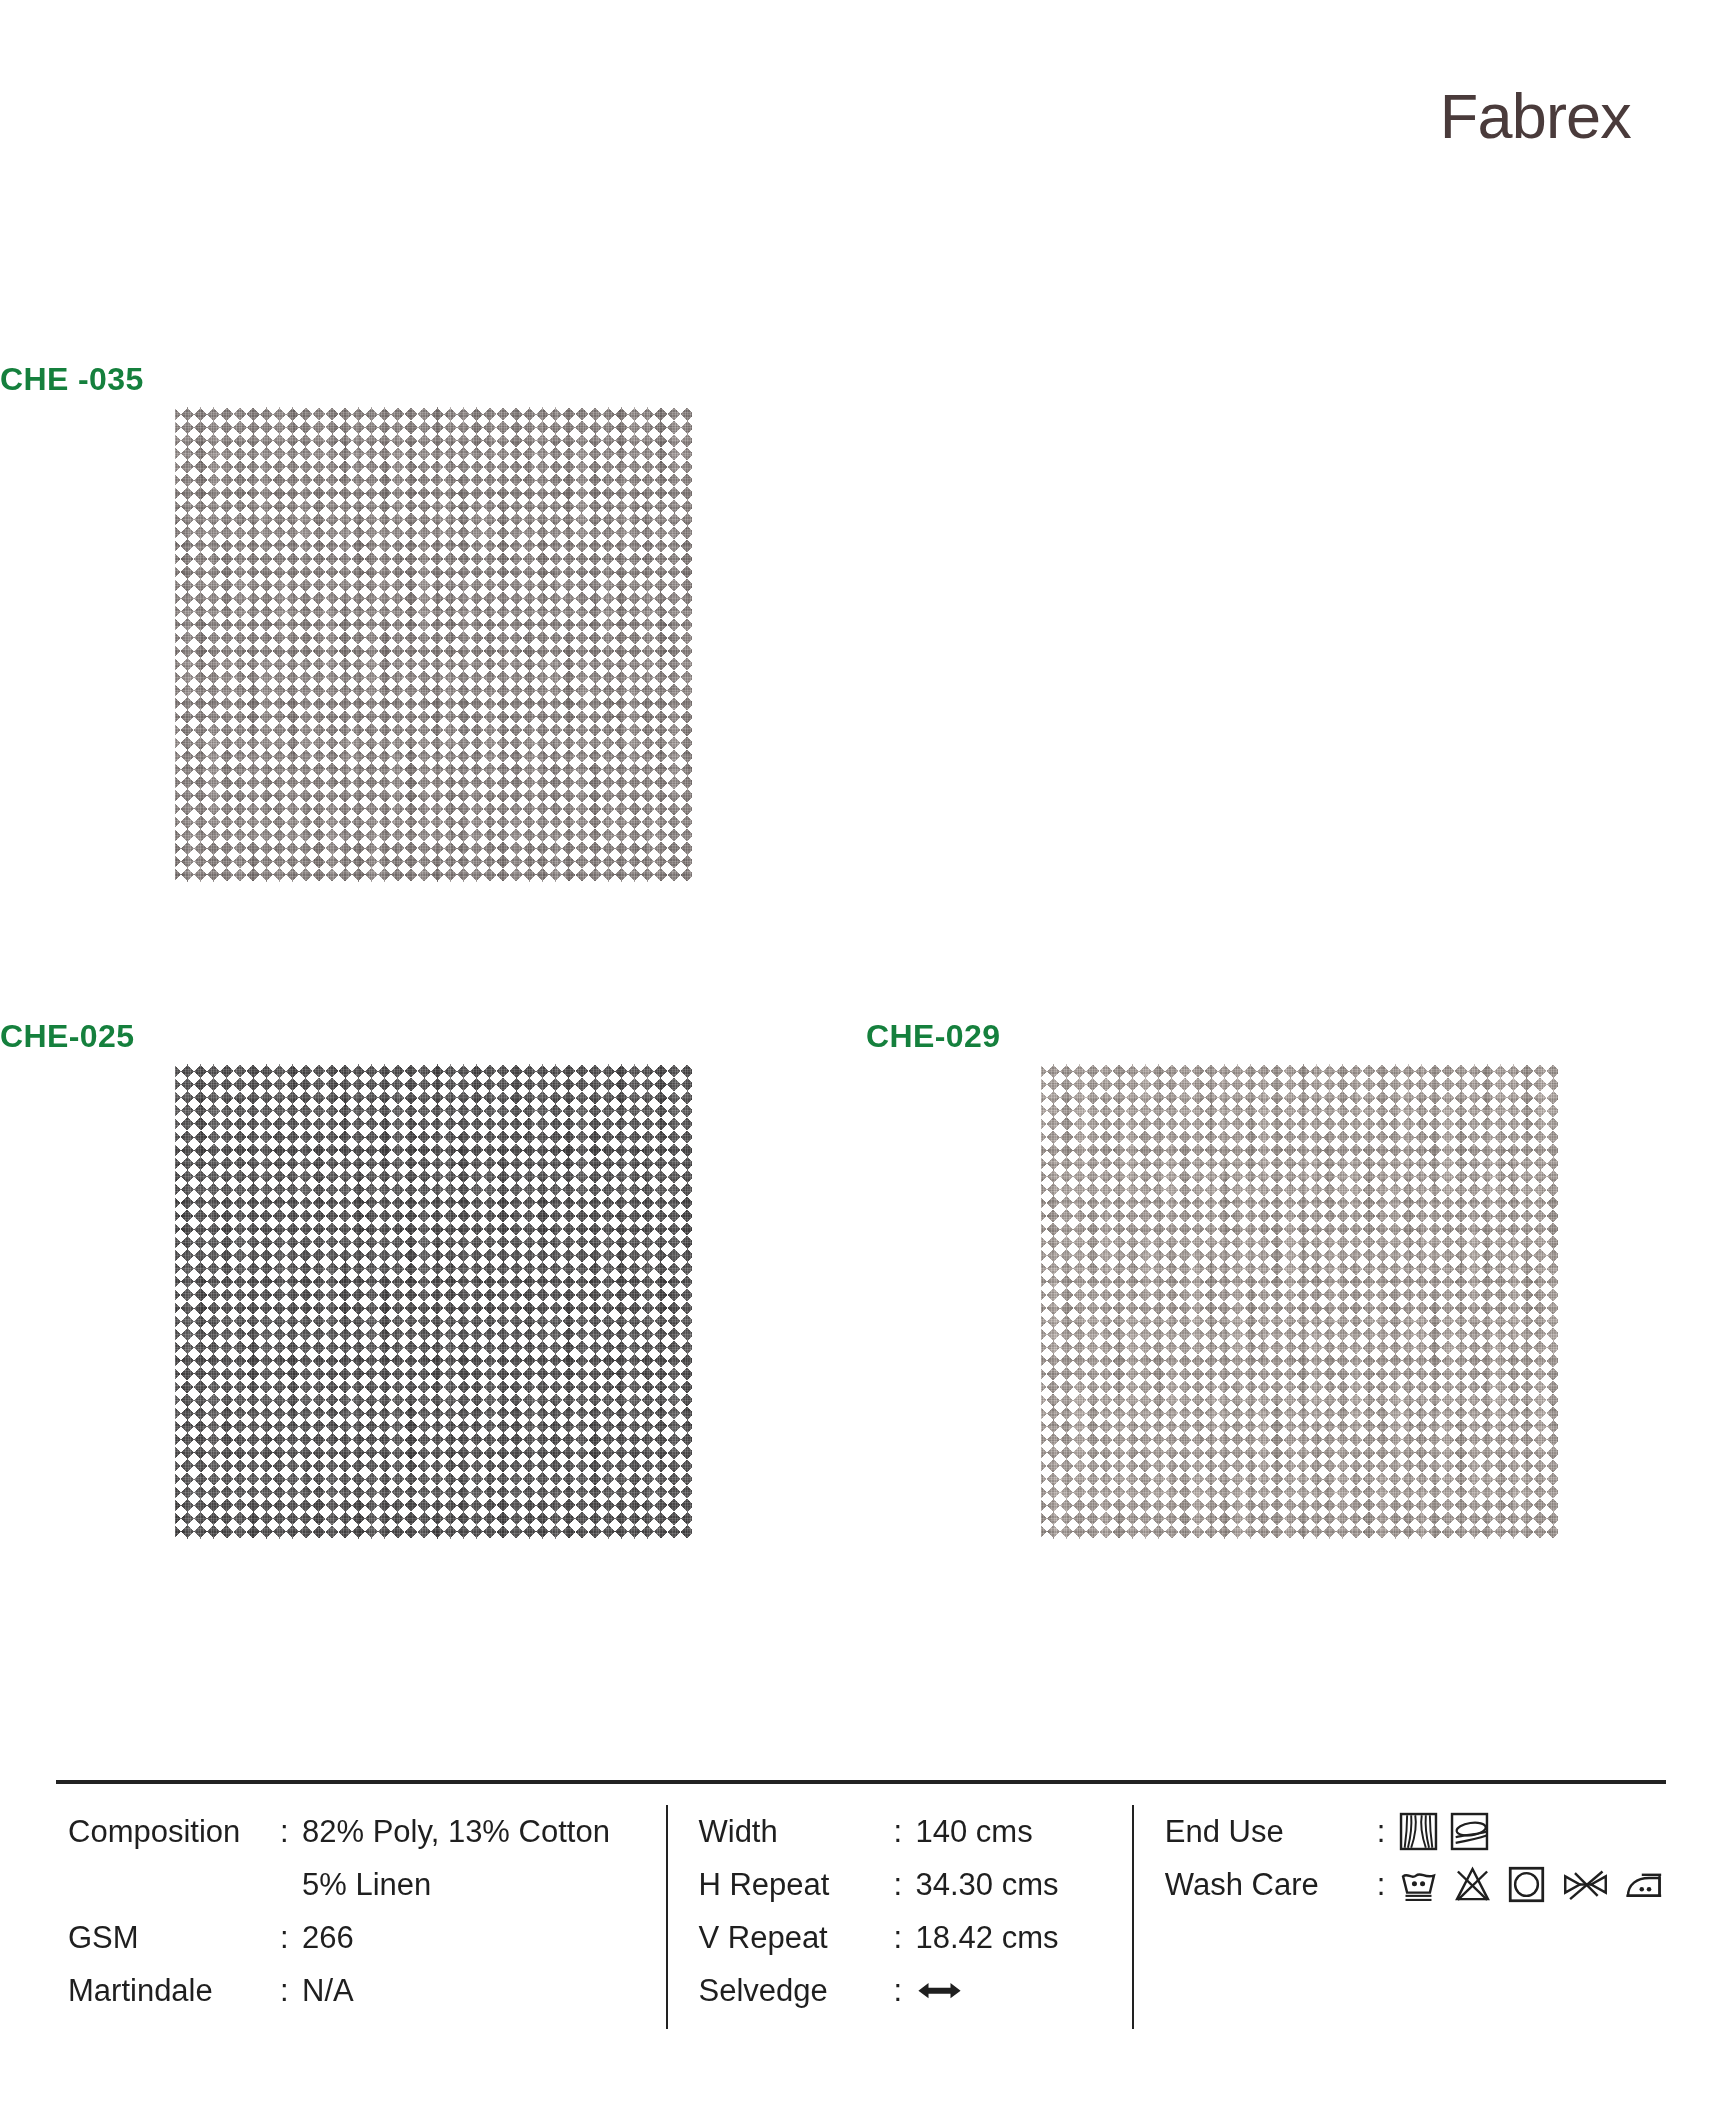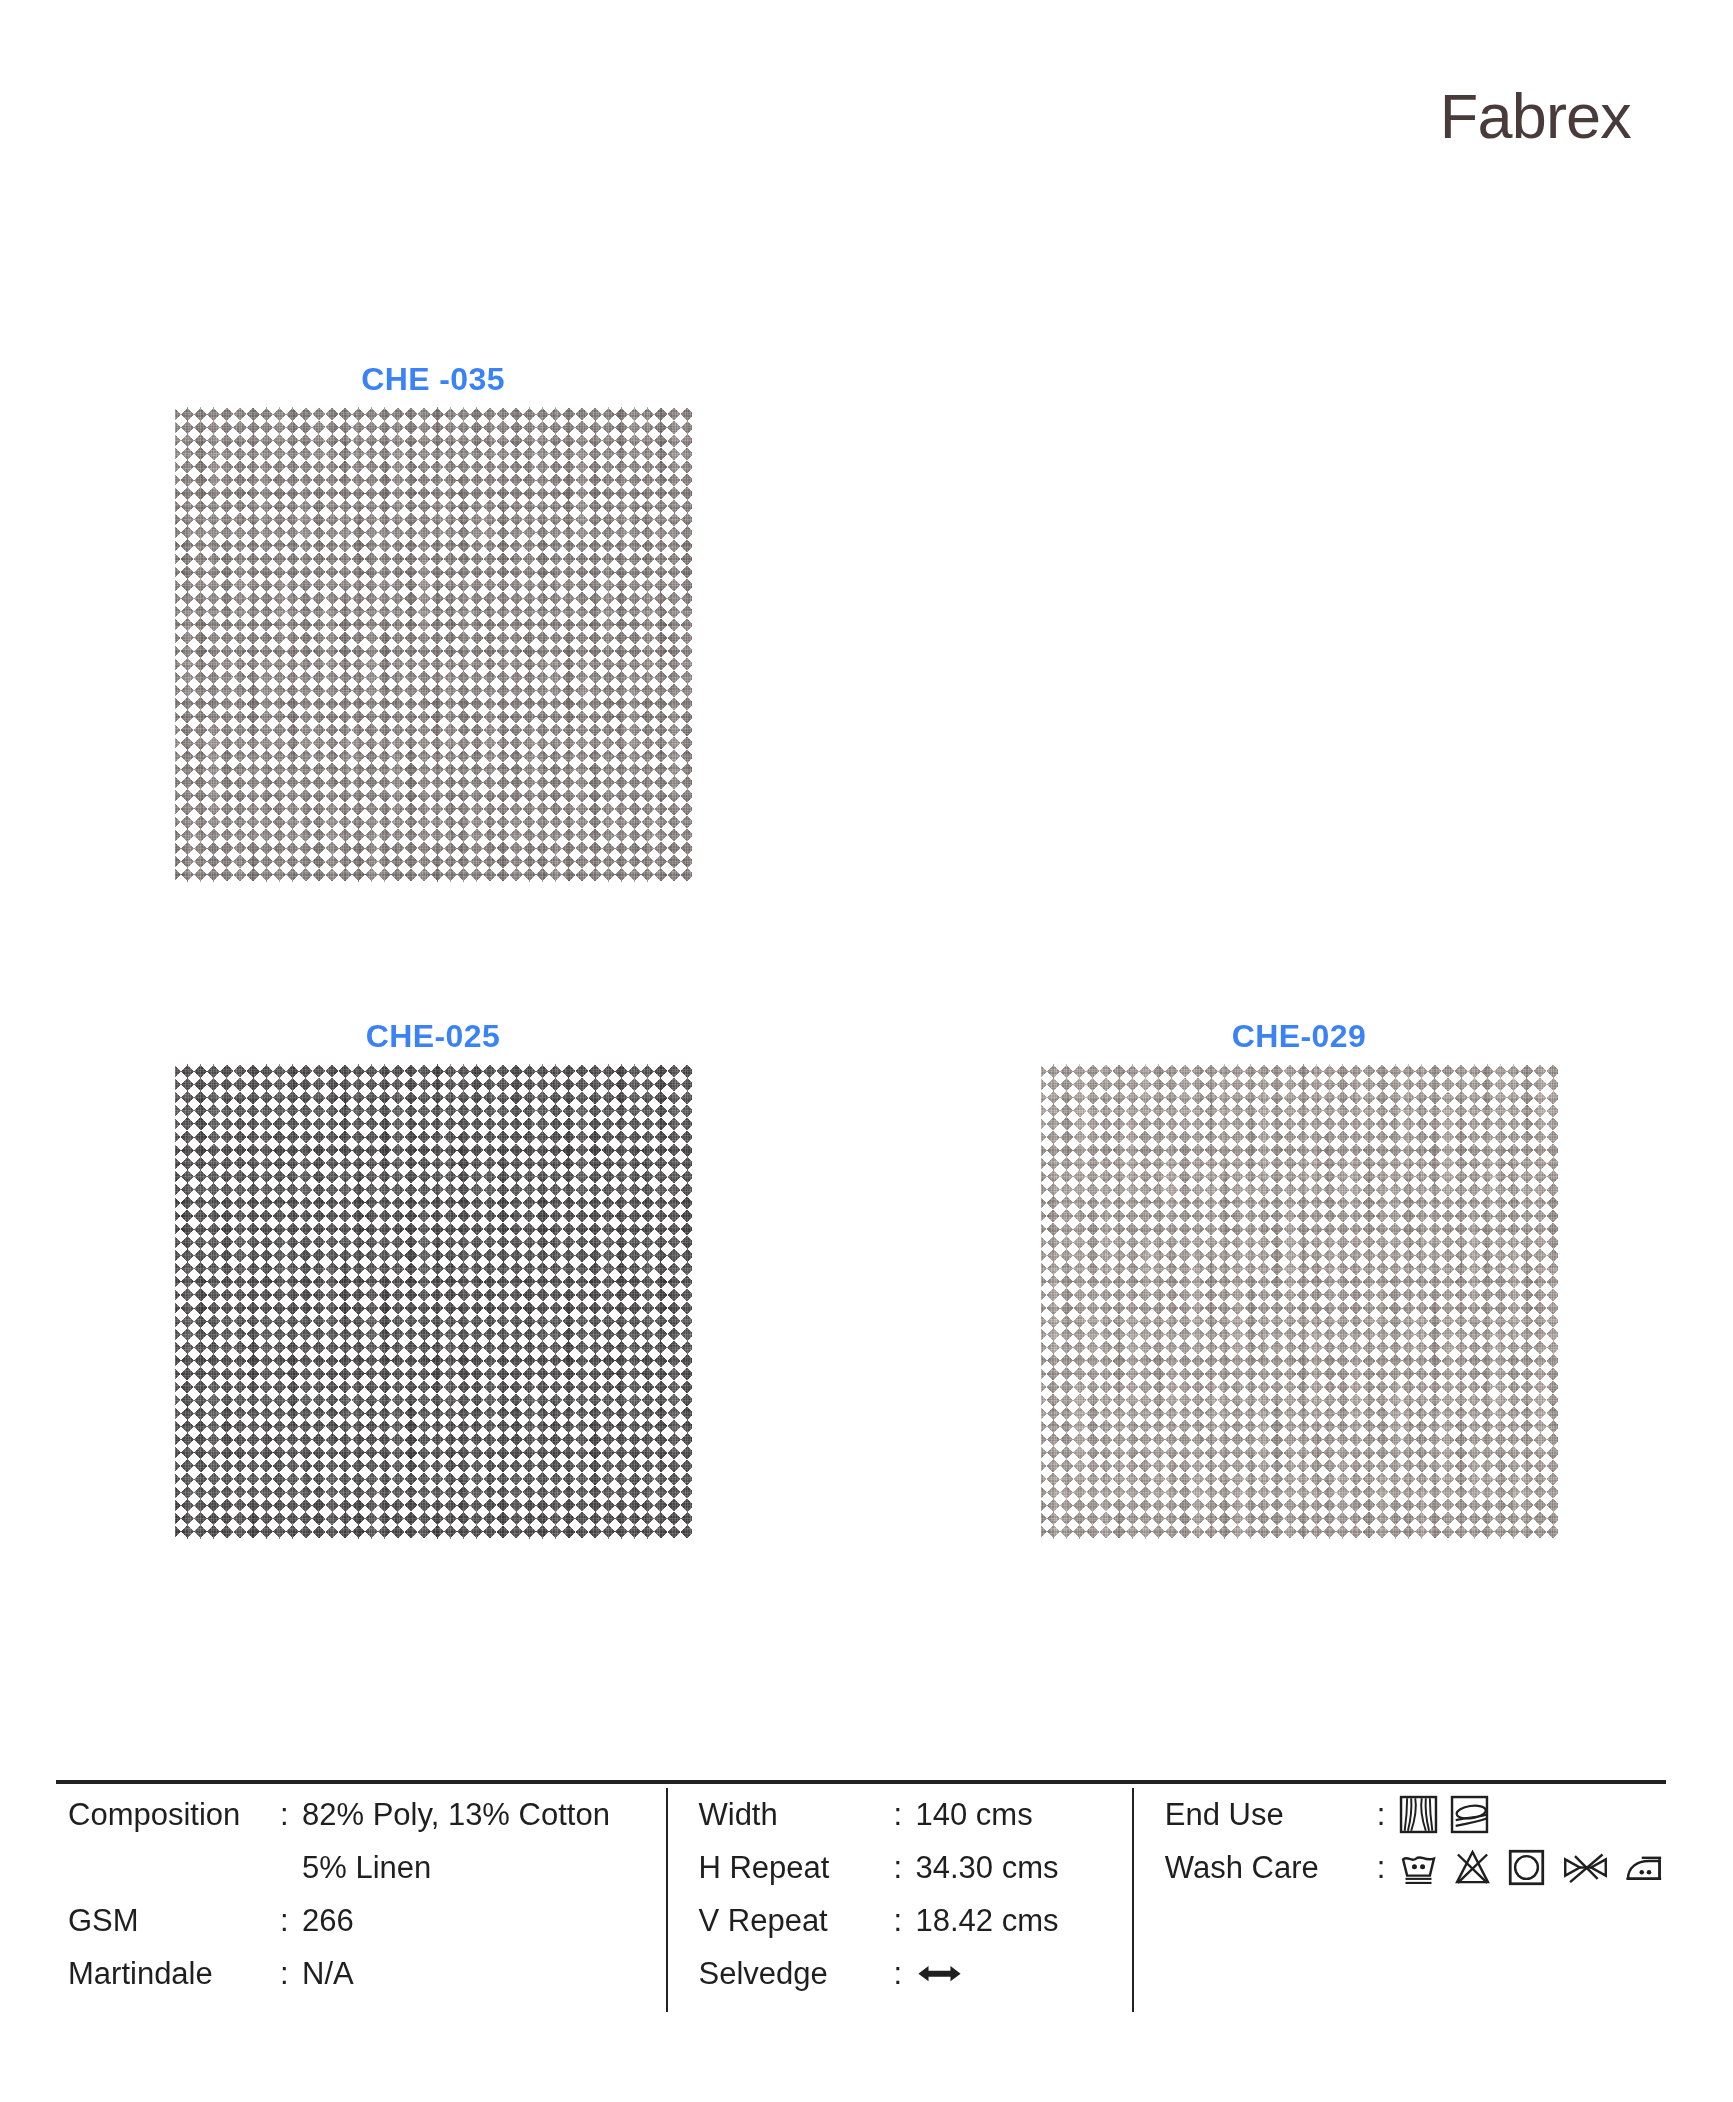"CHE -035" .swatch-title { color: #3b82f6 -> #15803d; text-align: center -> none }
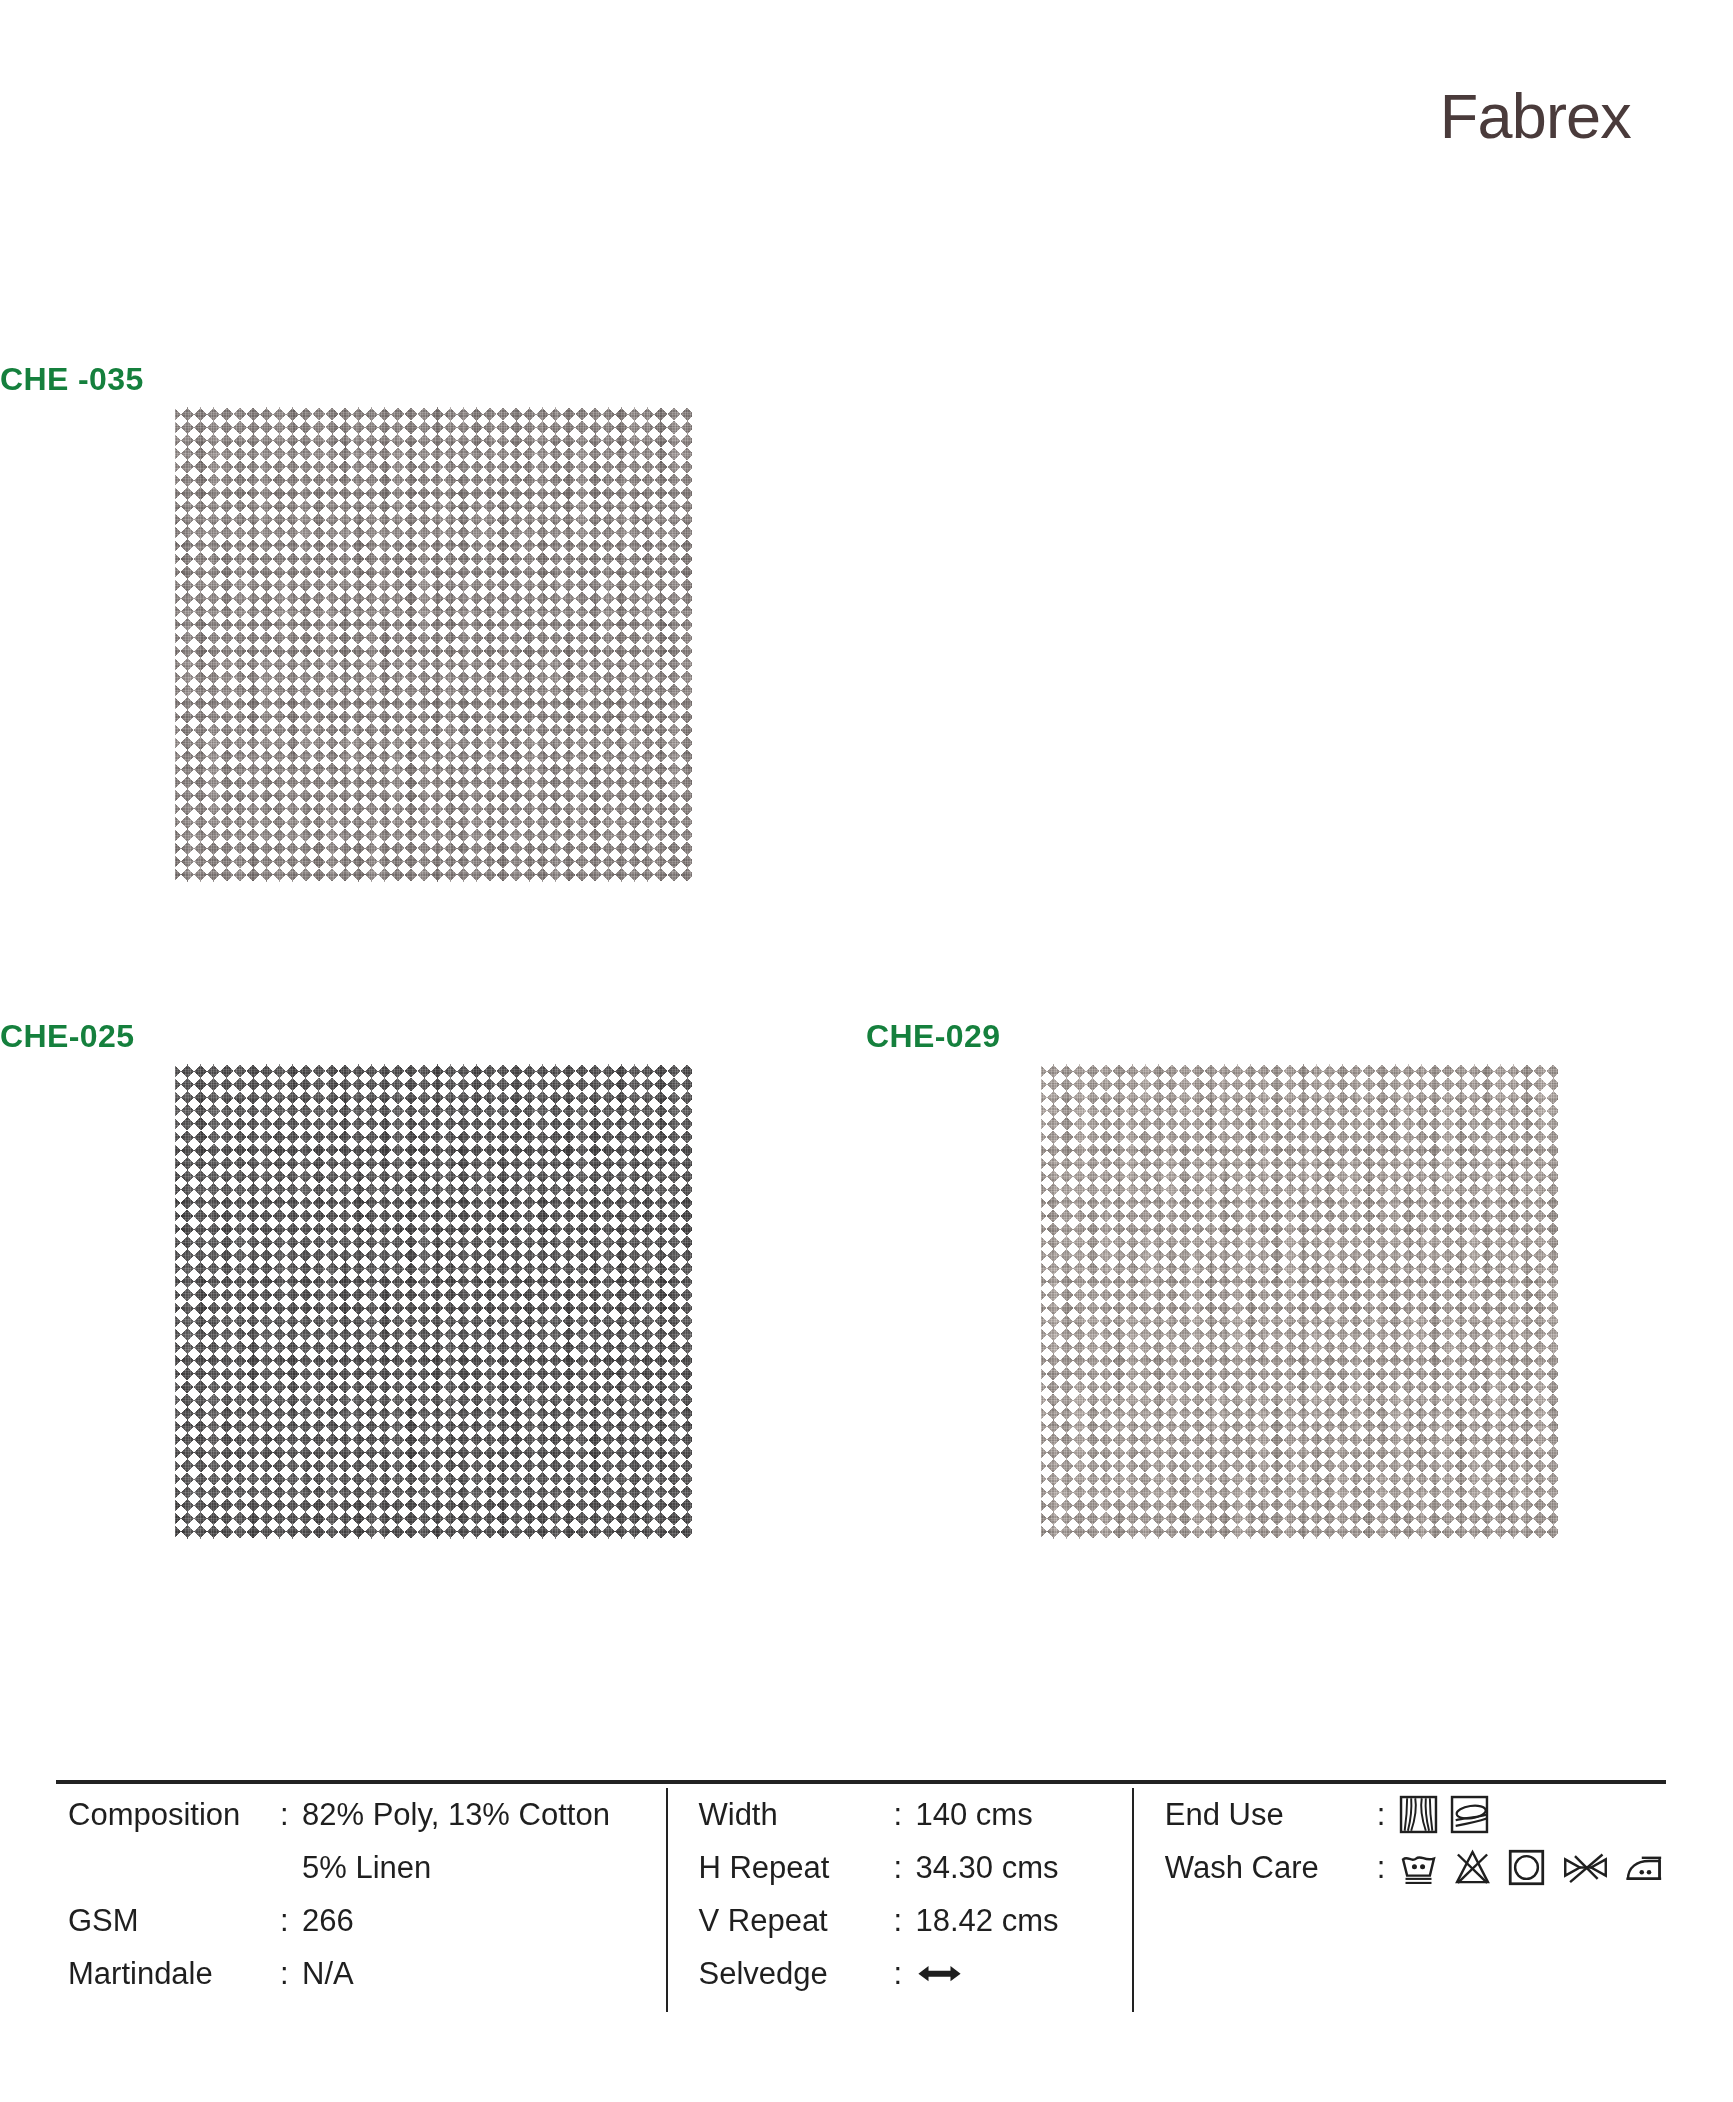"Composition" .spec-cols { padding-top: 4px -> 21px }
